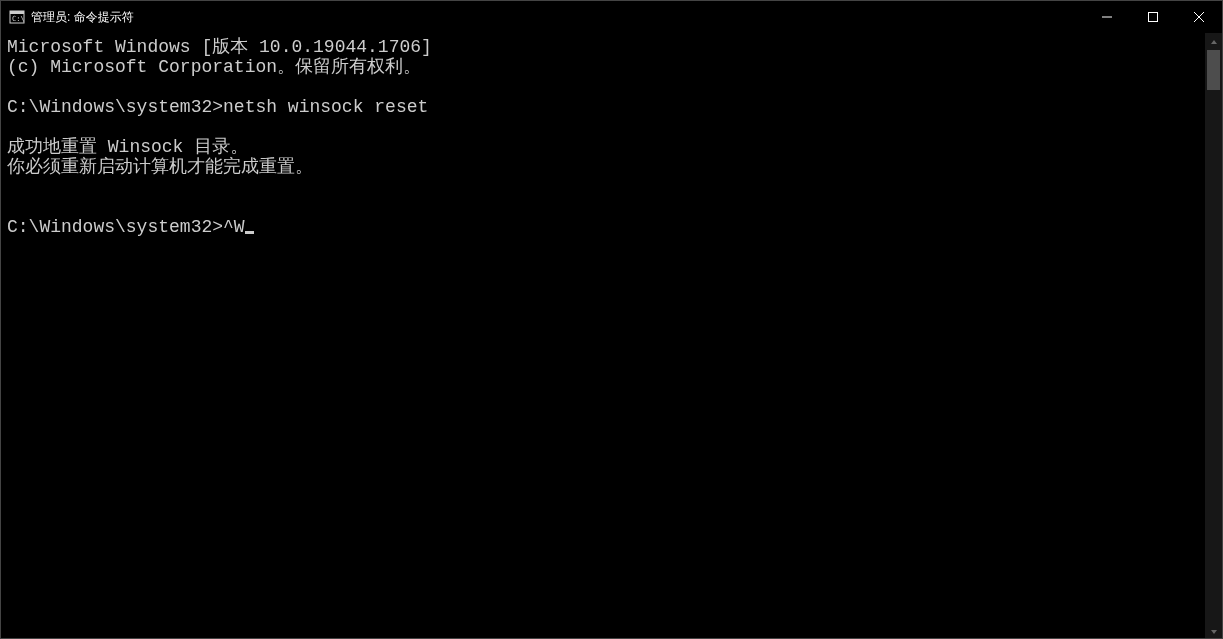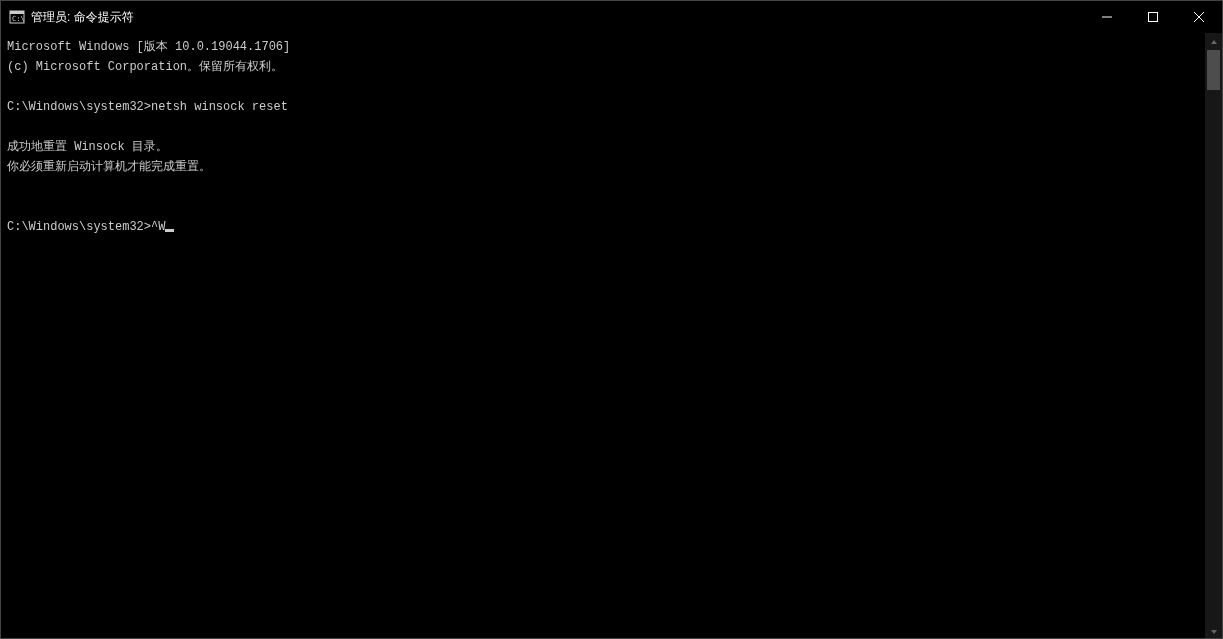"Microsoft Windows [版本 10.0.19044.1706]" .terminal { font-size: 12px -> 18px }
